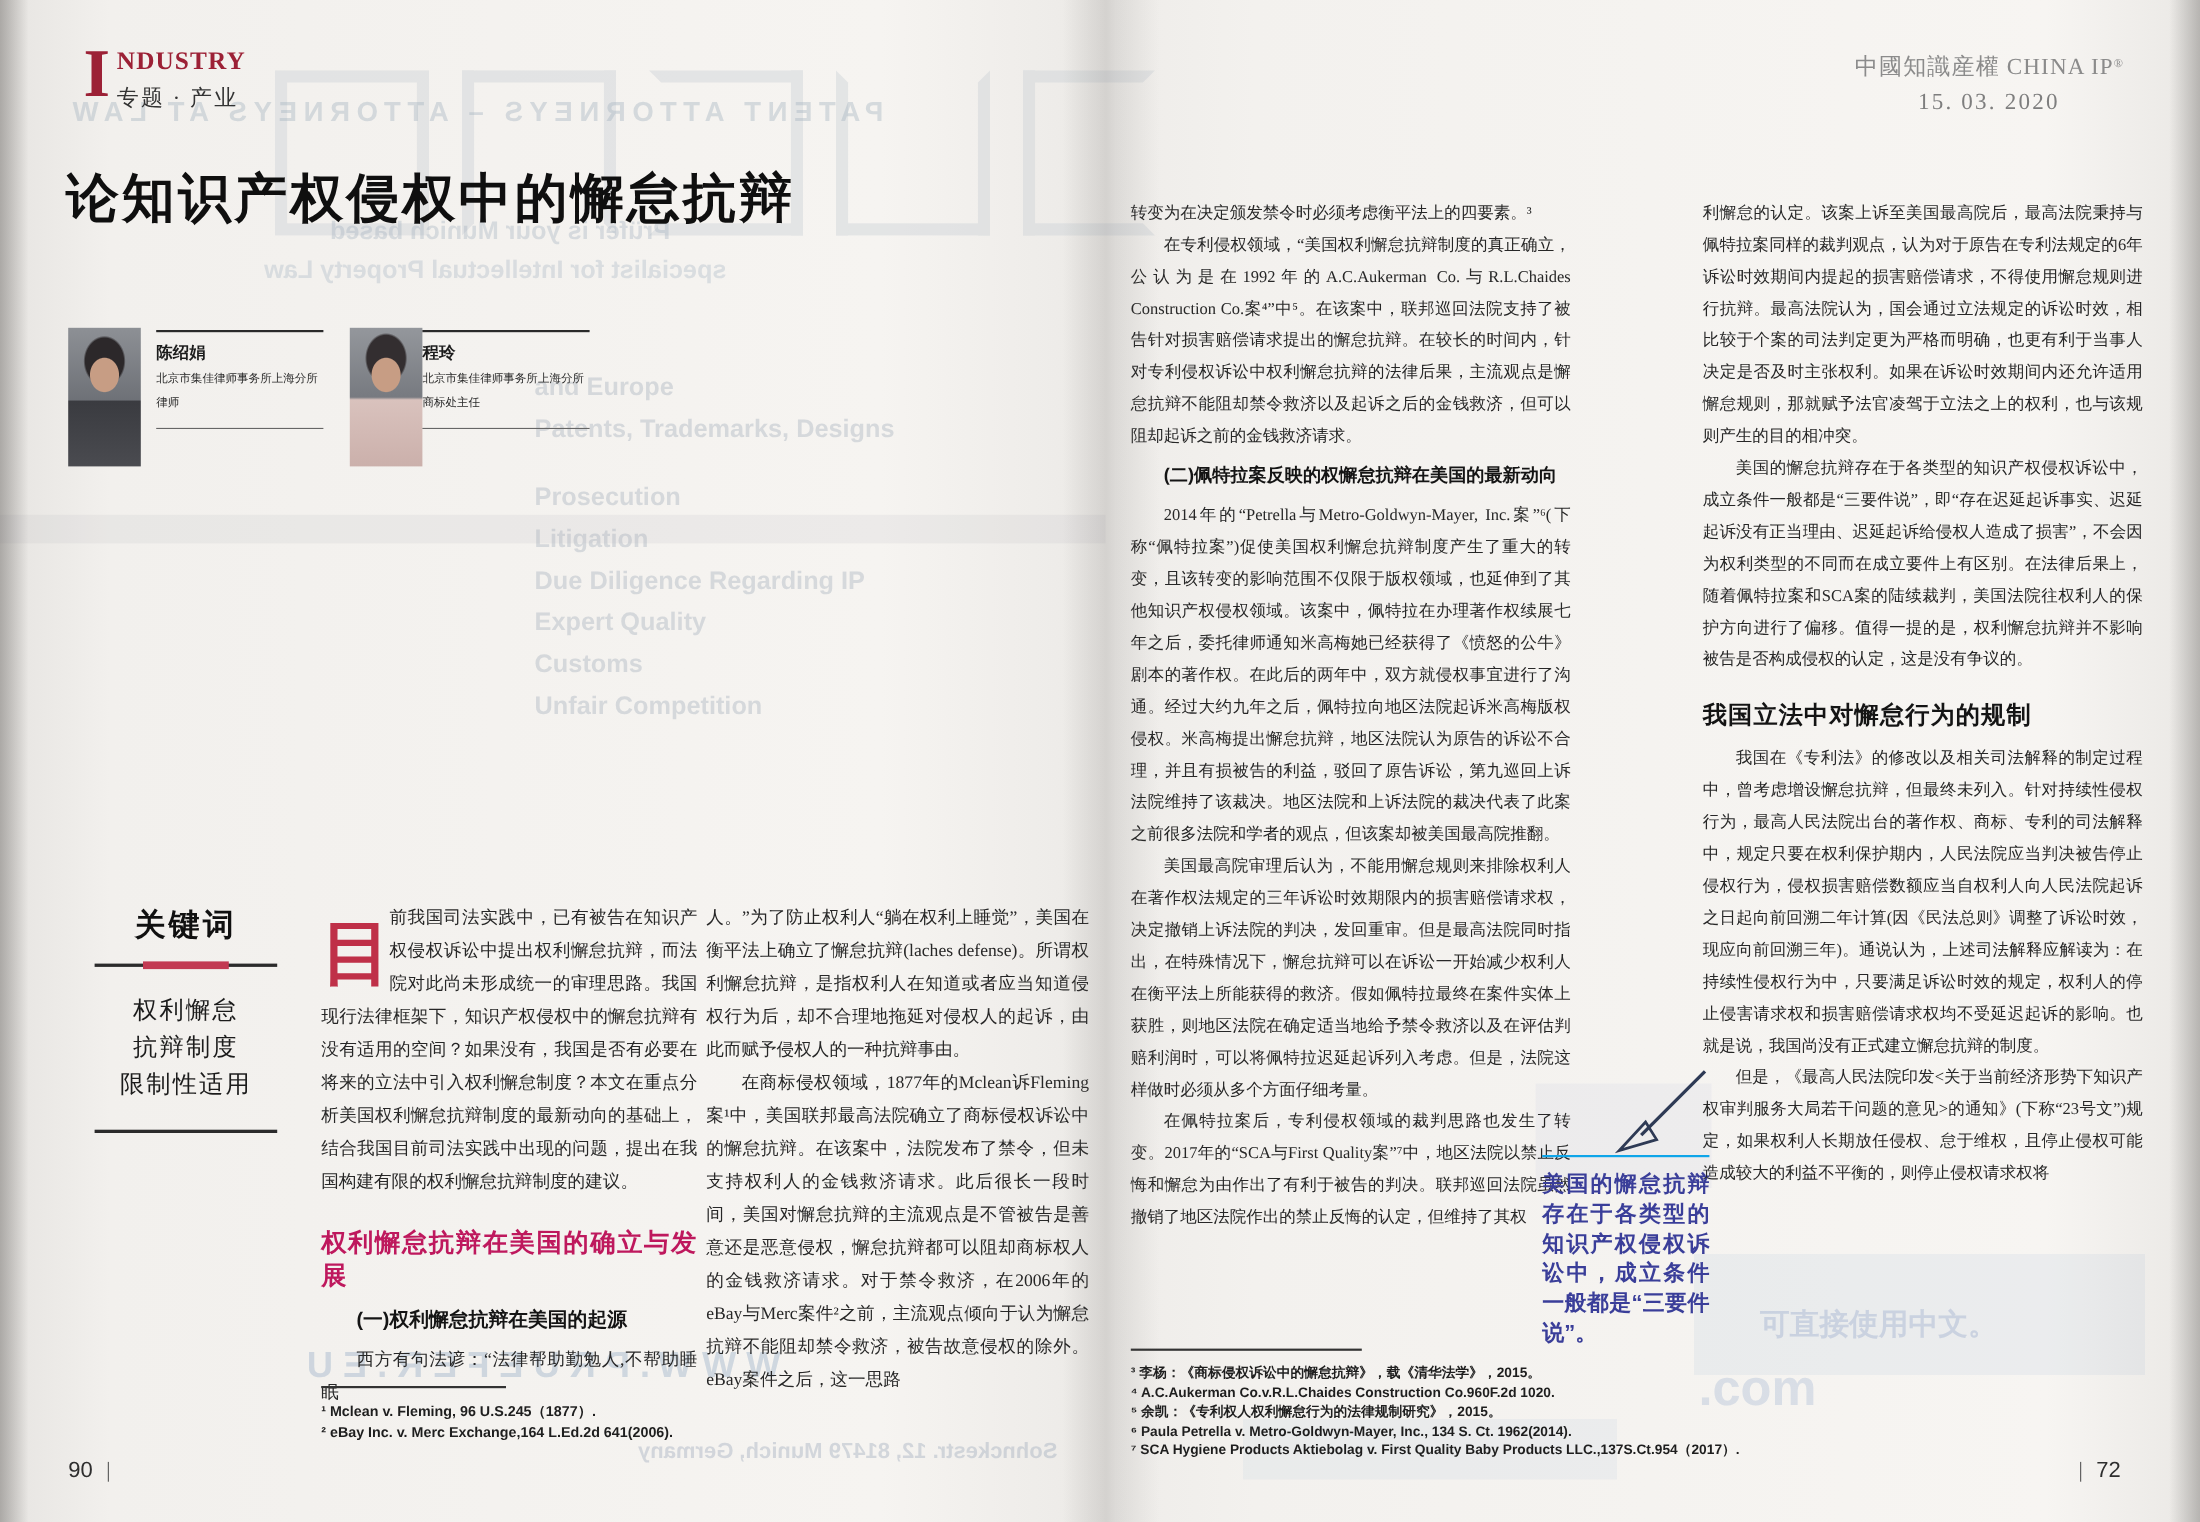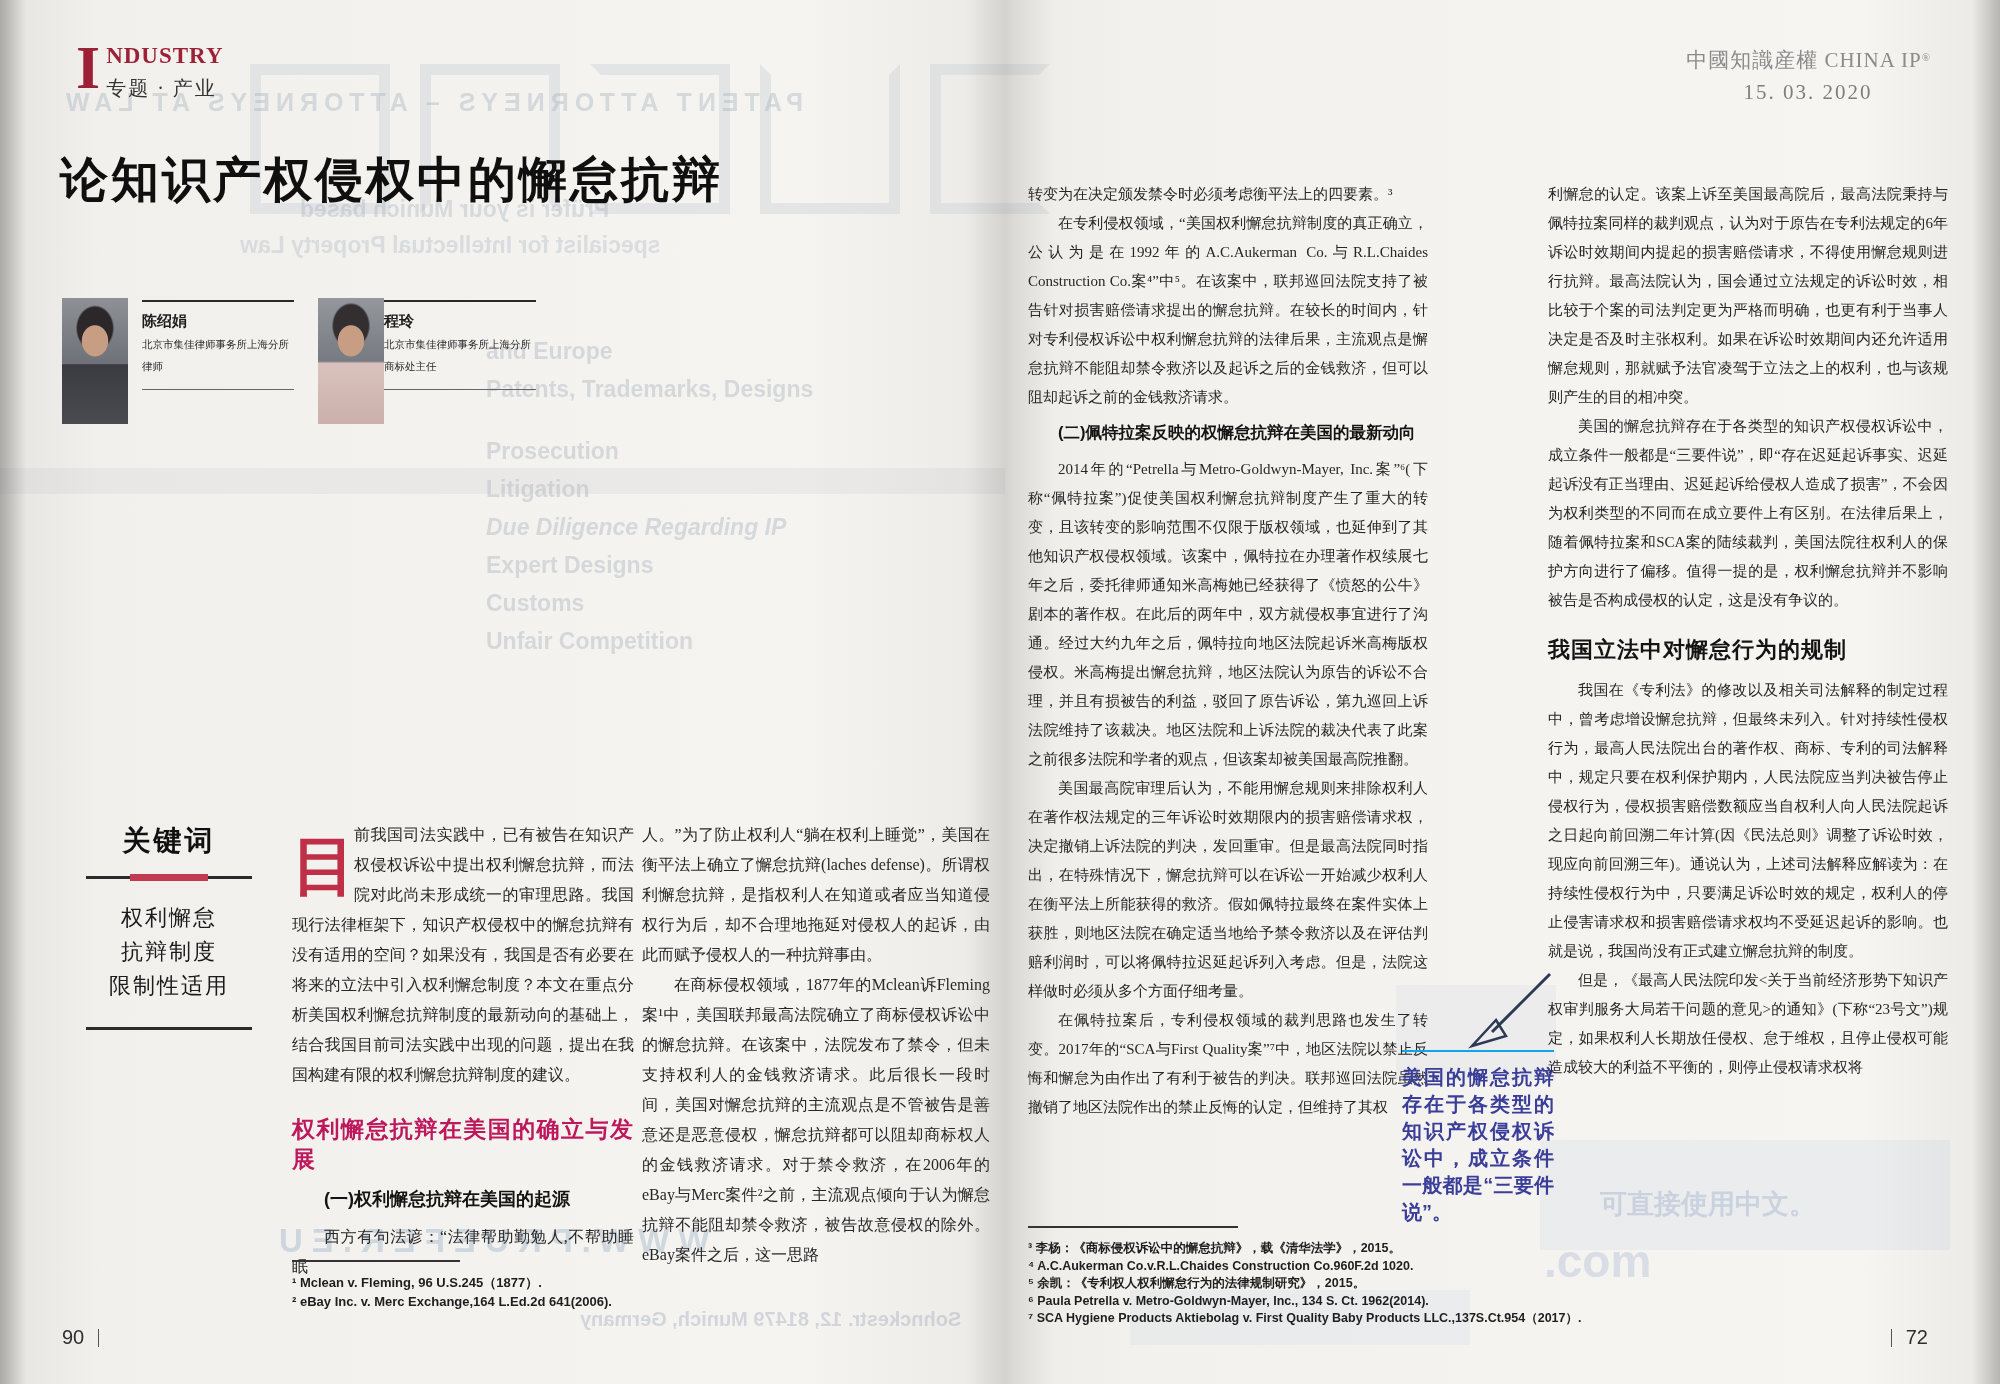"Due Diligence Regarding IP" span { font-style: italic -> none }
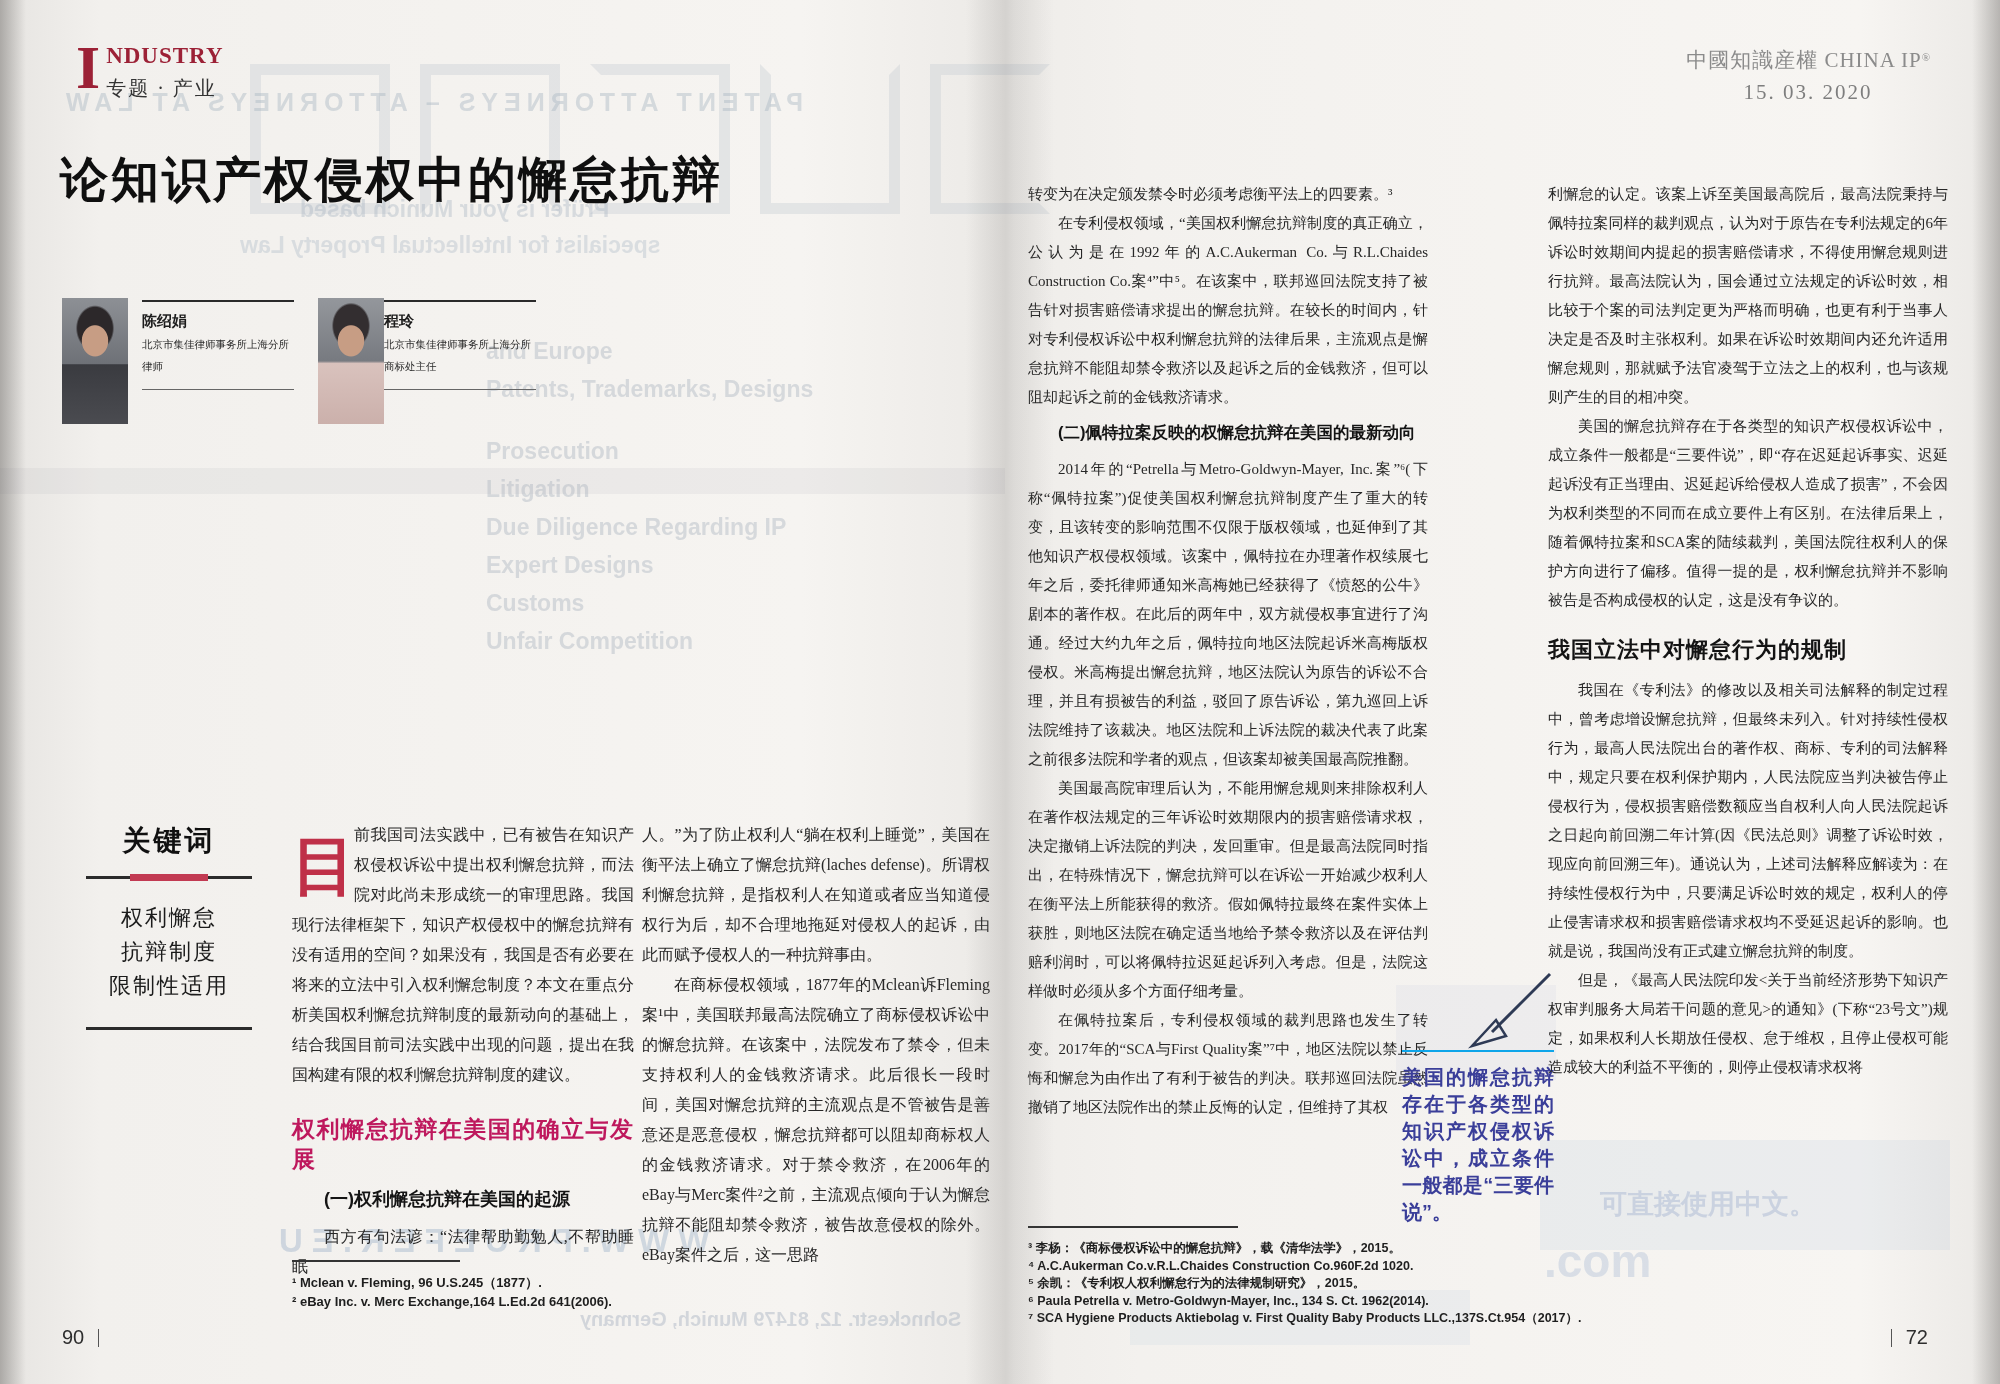"Expert Designs" span { text: Designs -> Quality }
